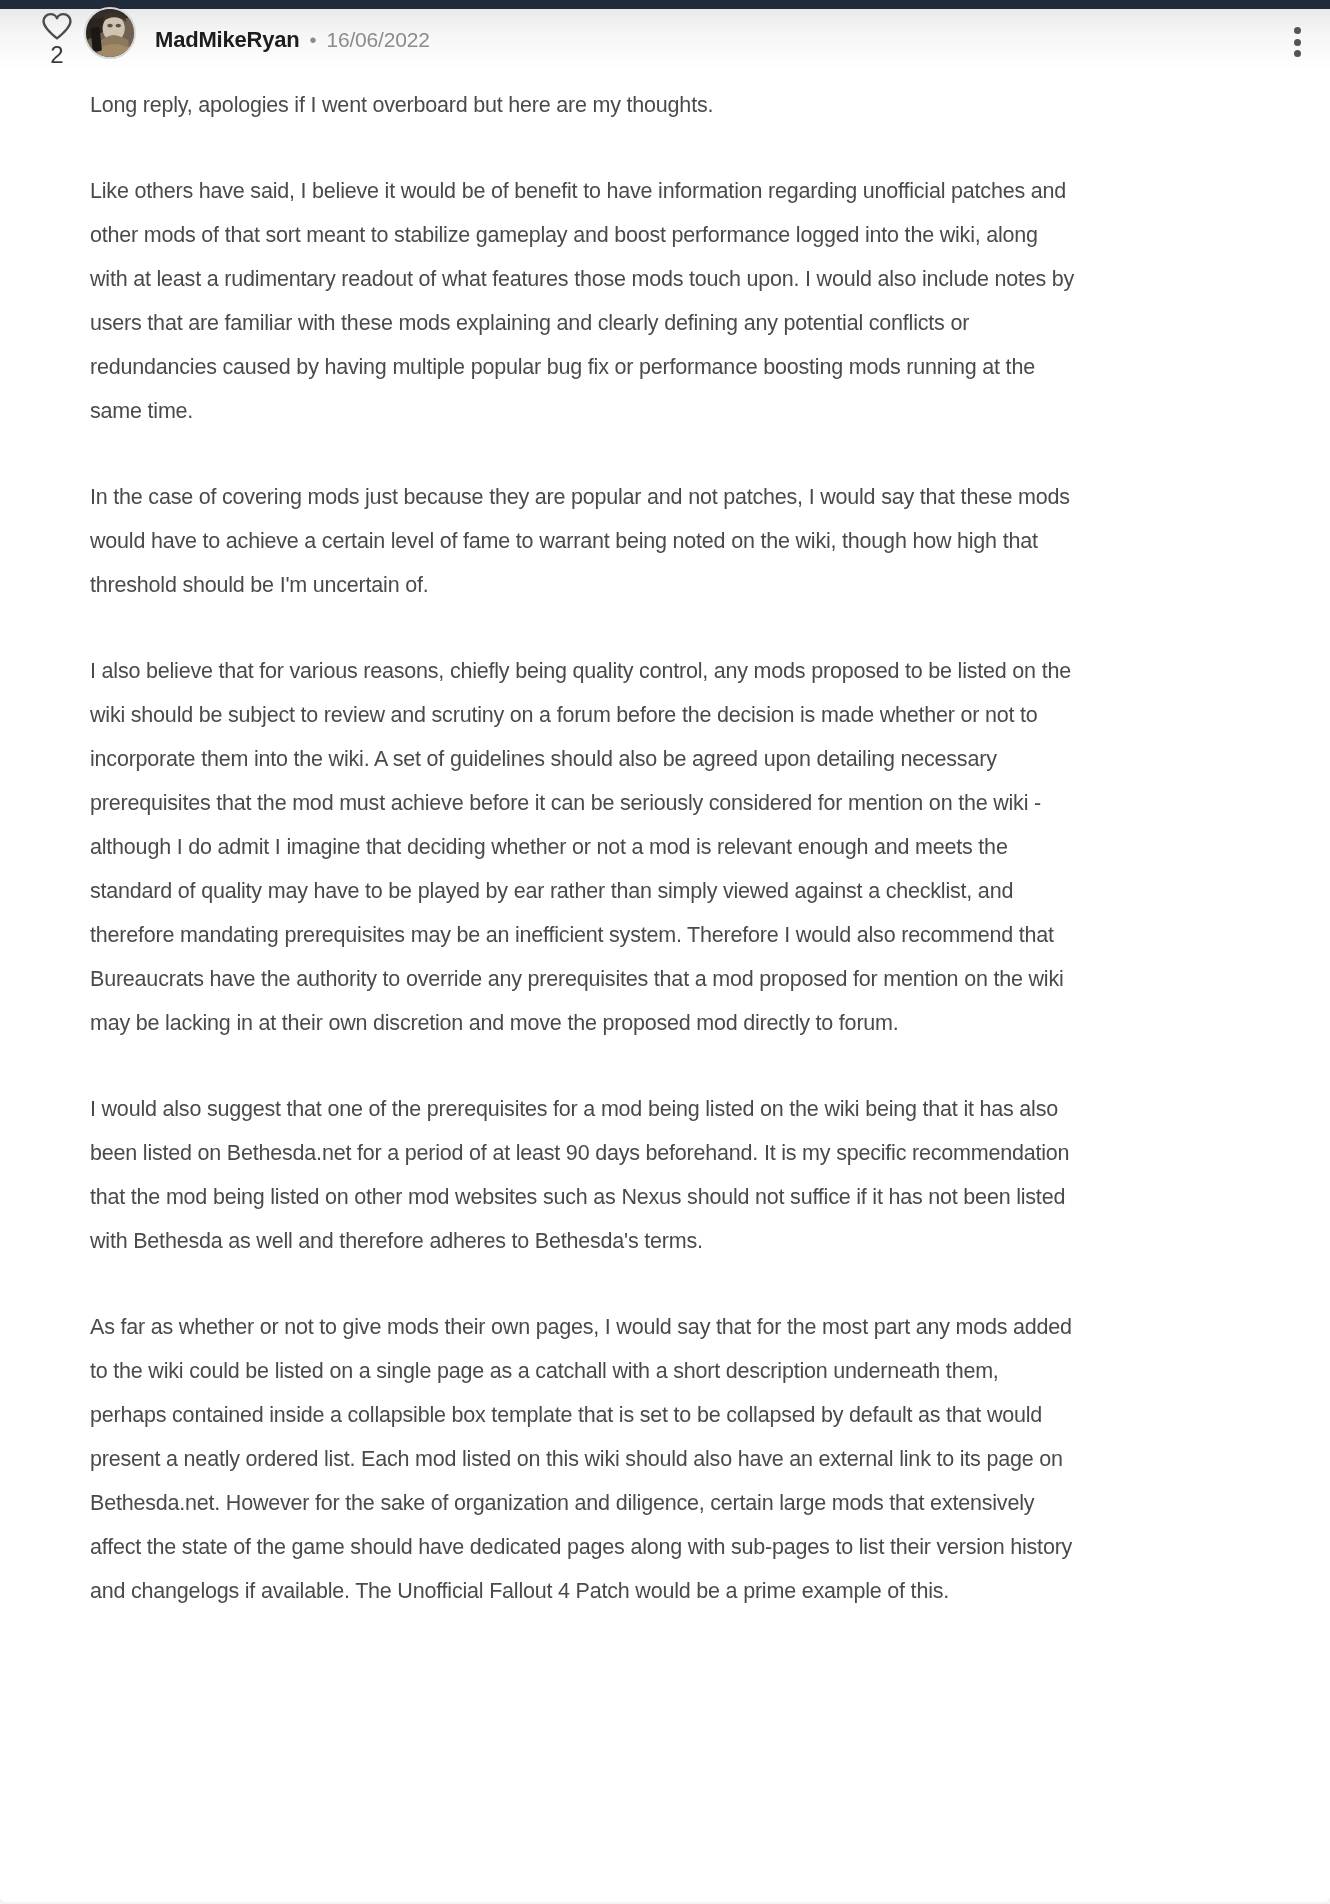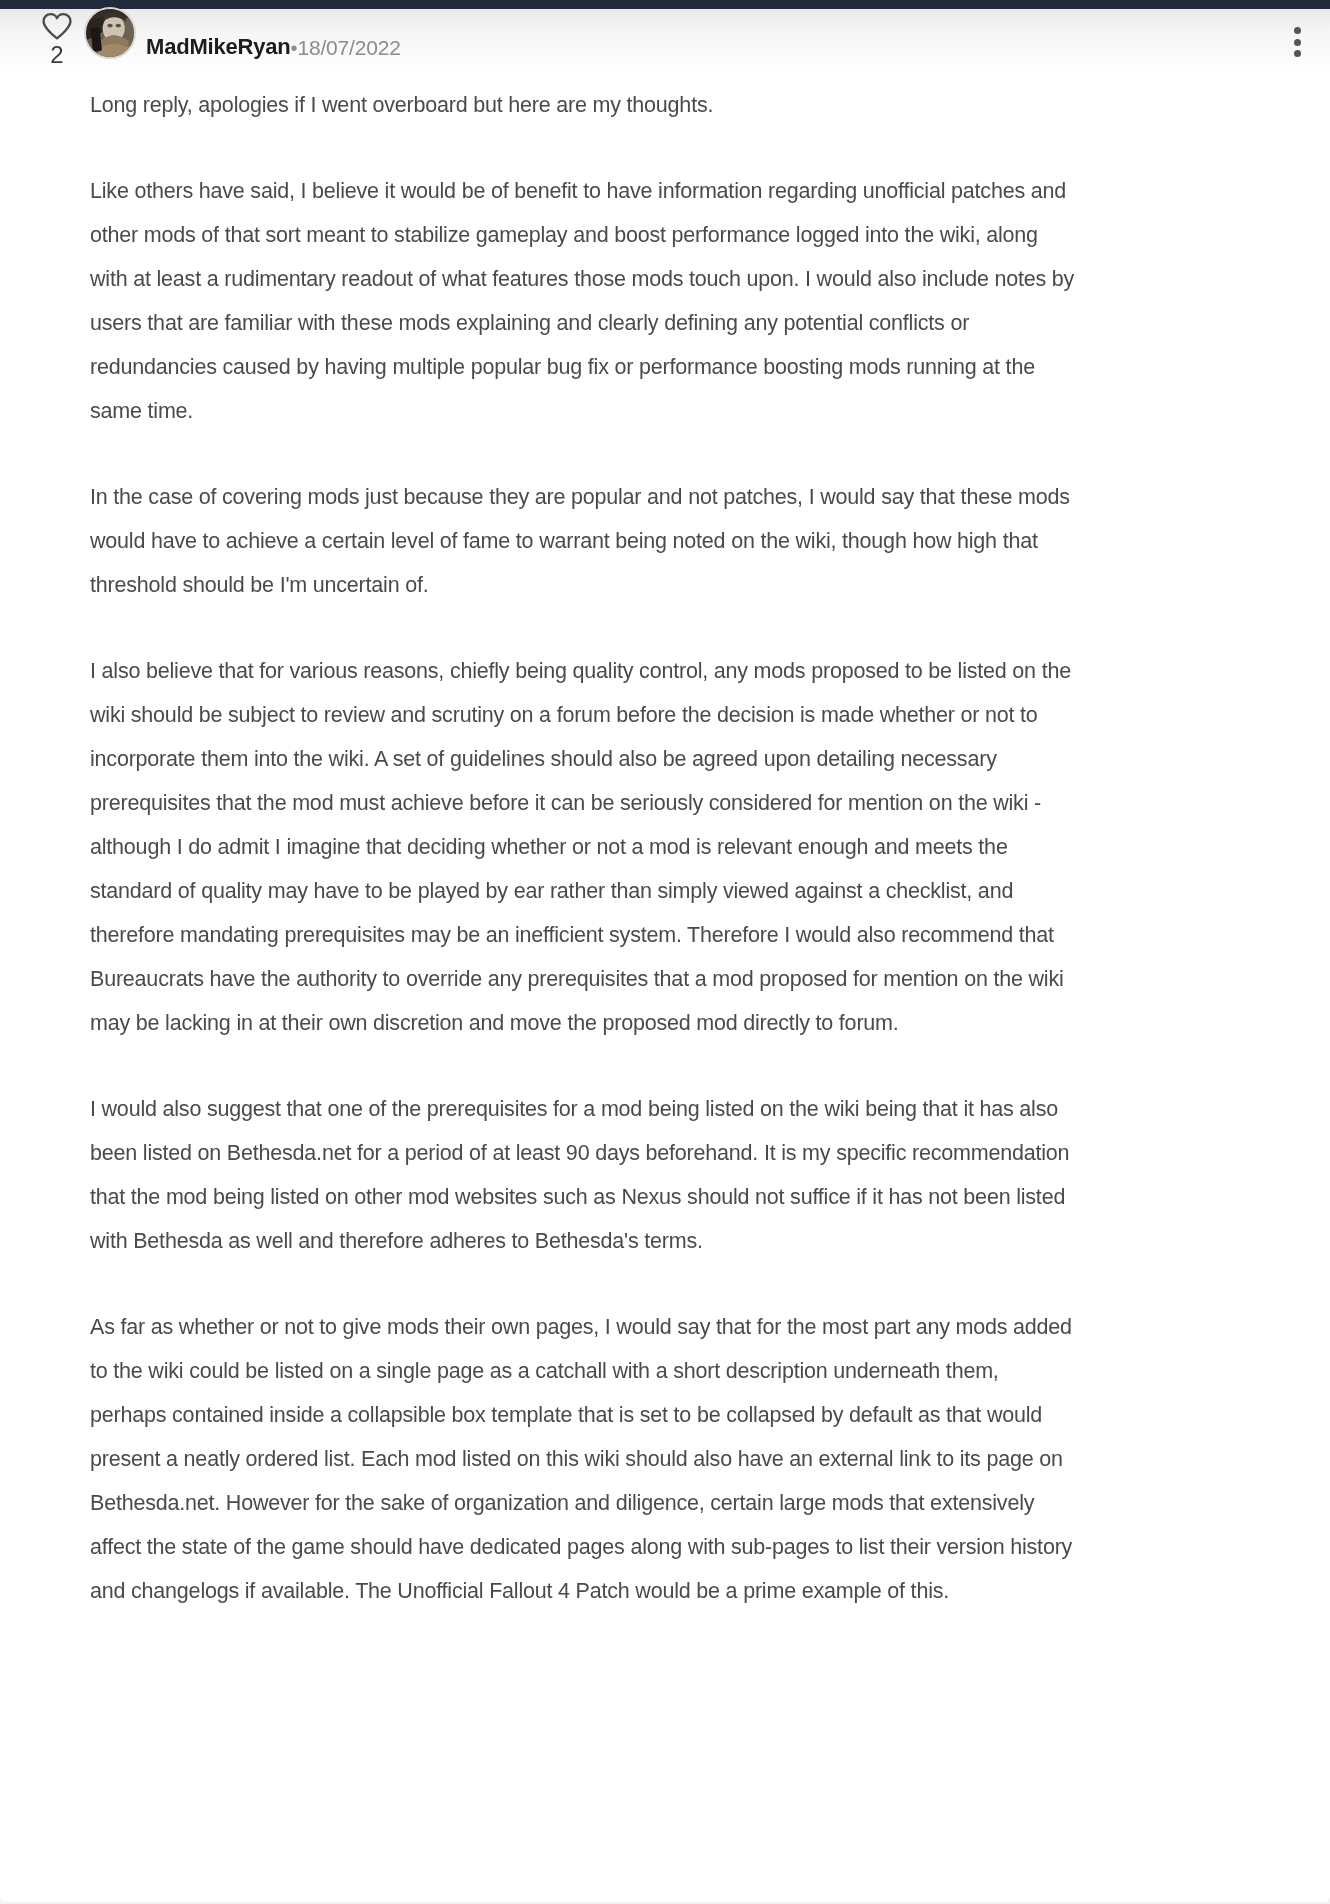"MadMikeRyan" .meta-row { align-items: flex-end -> center; gap: none -> 10px; left: 146px -> 155px }
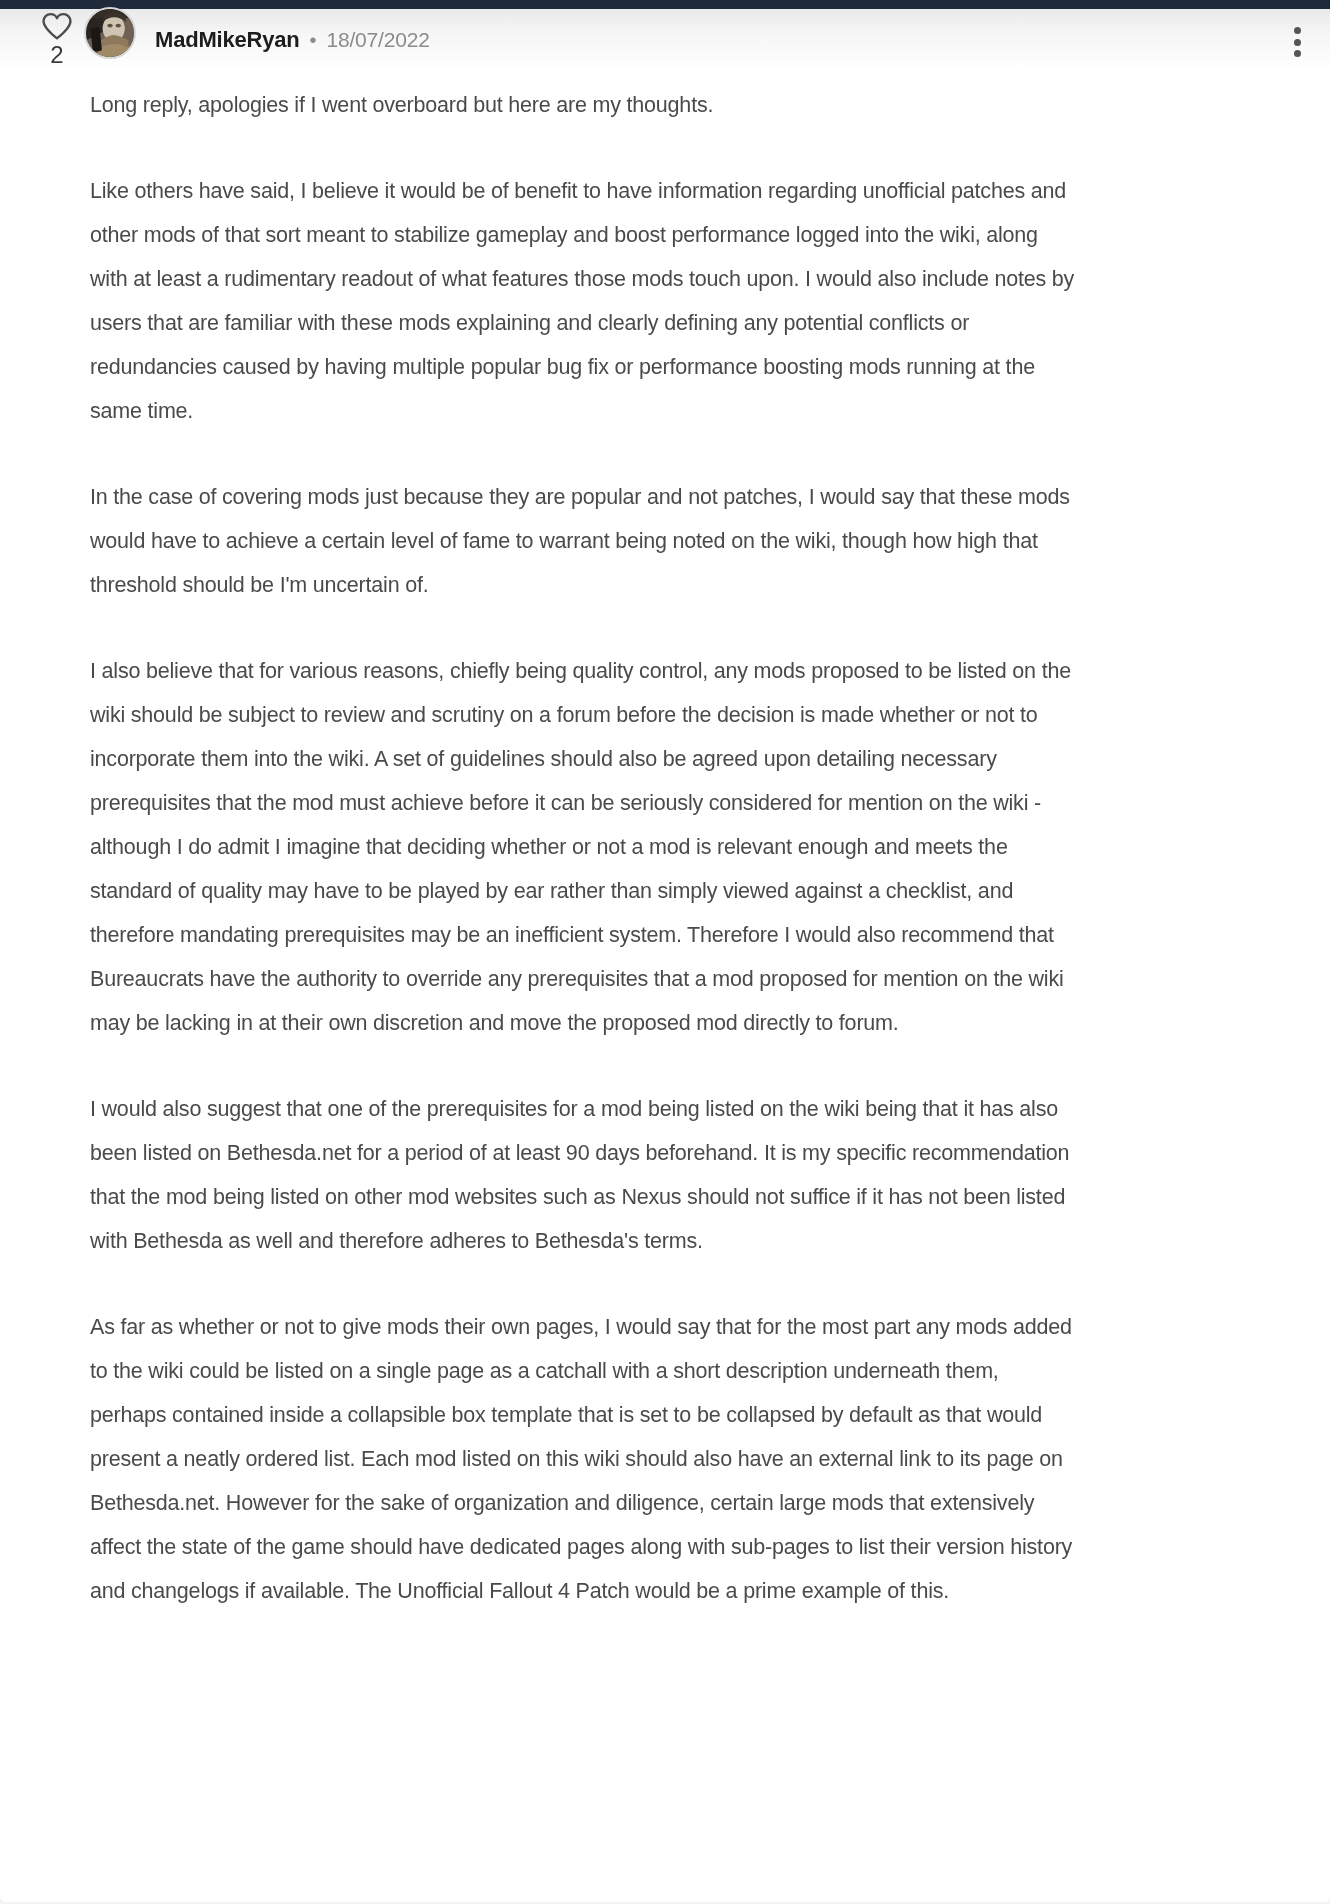"18/07/2022" span.date { text: 18/07/2022 -> 16/06/2022 }
